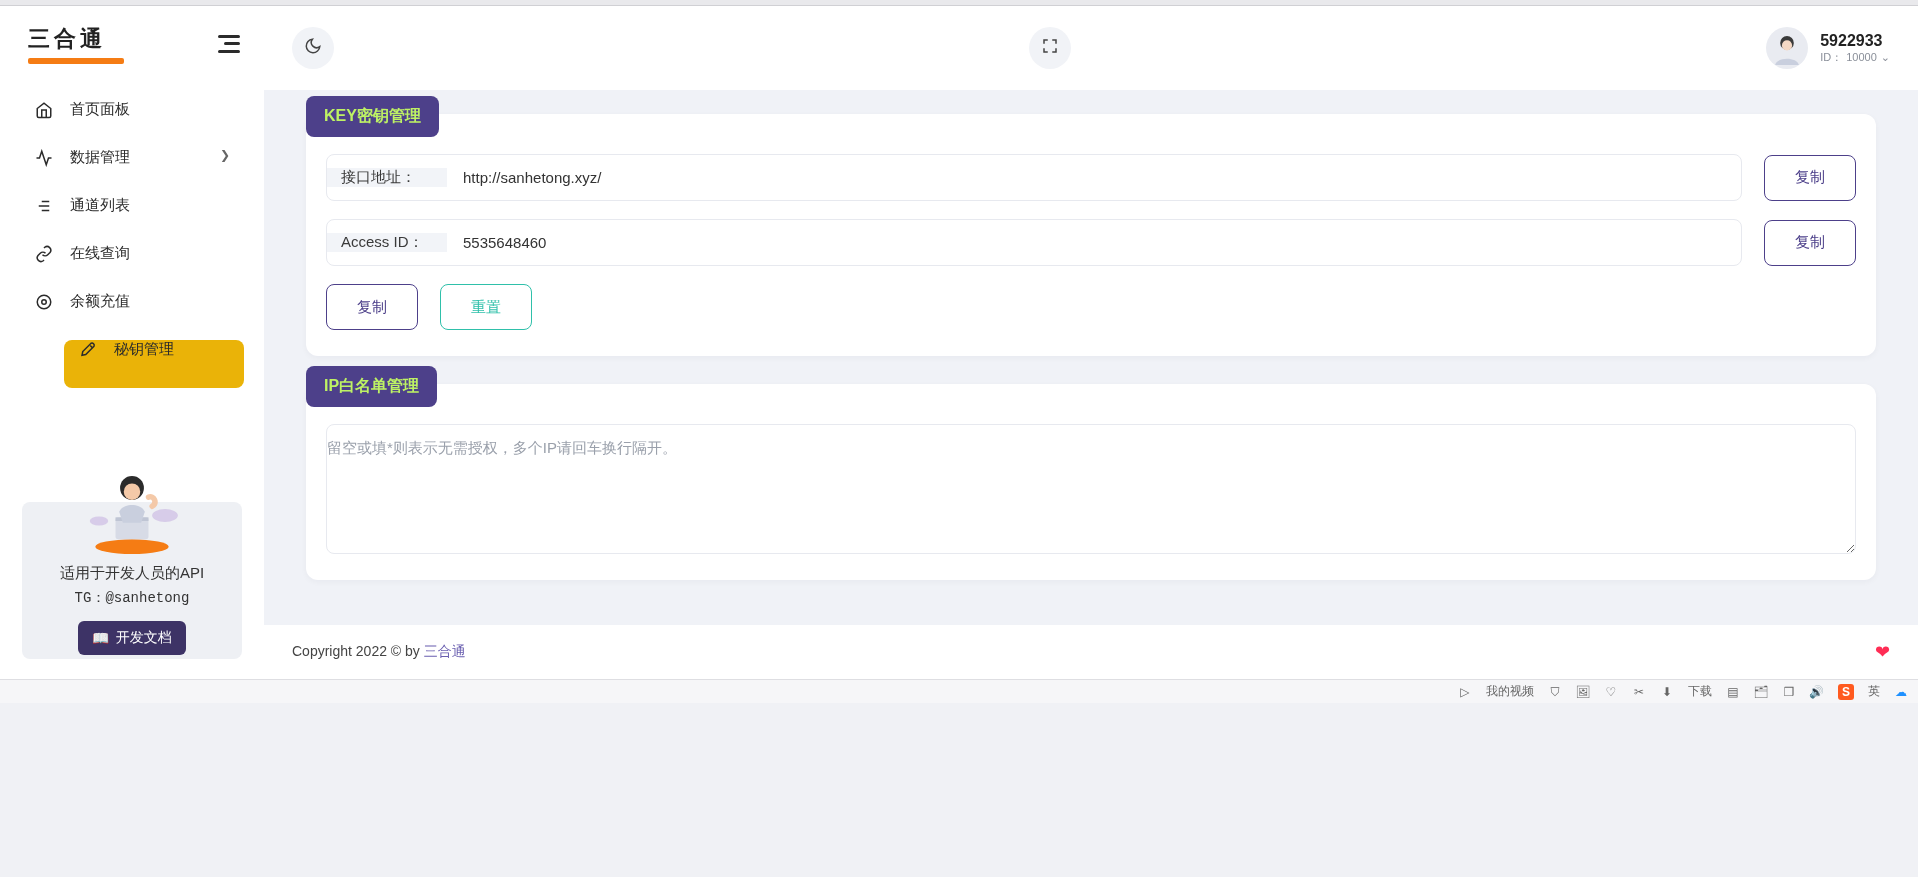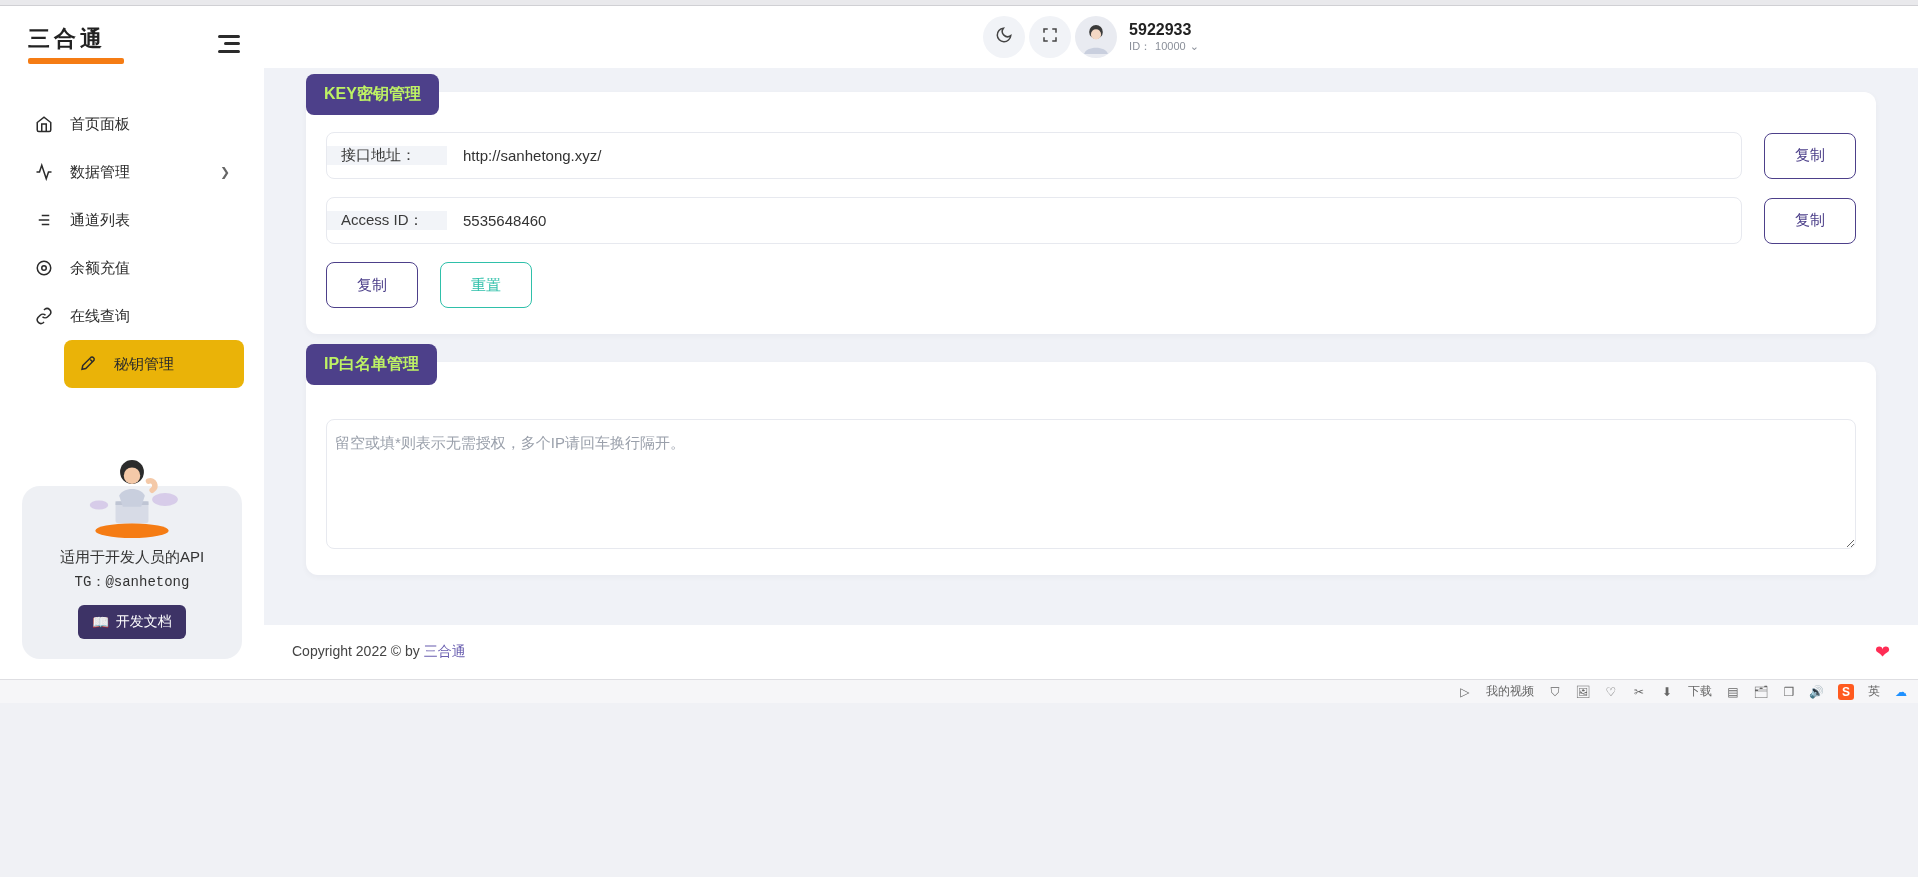"5922933" .topbar { height: 62px -> 84px; justify-content: center -> space-between }
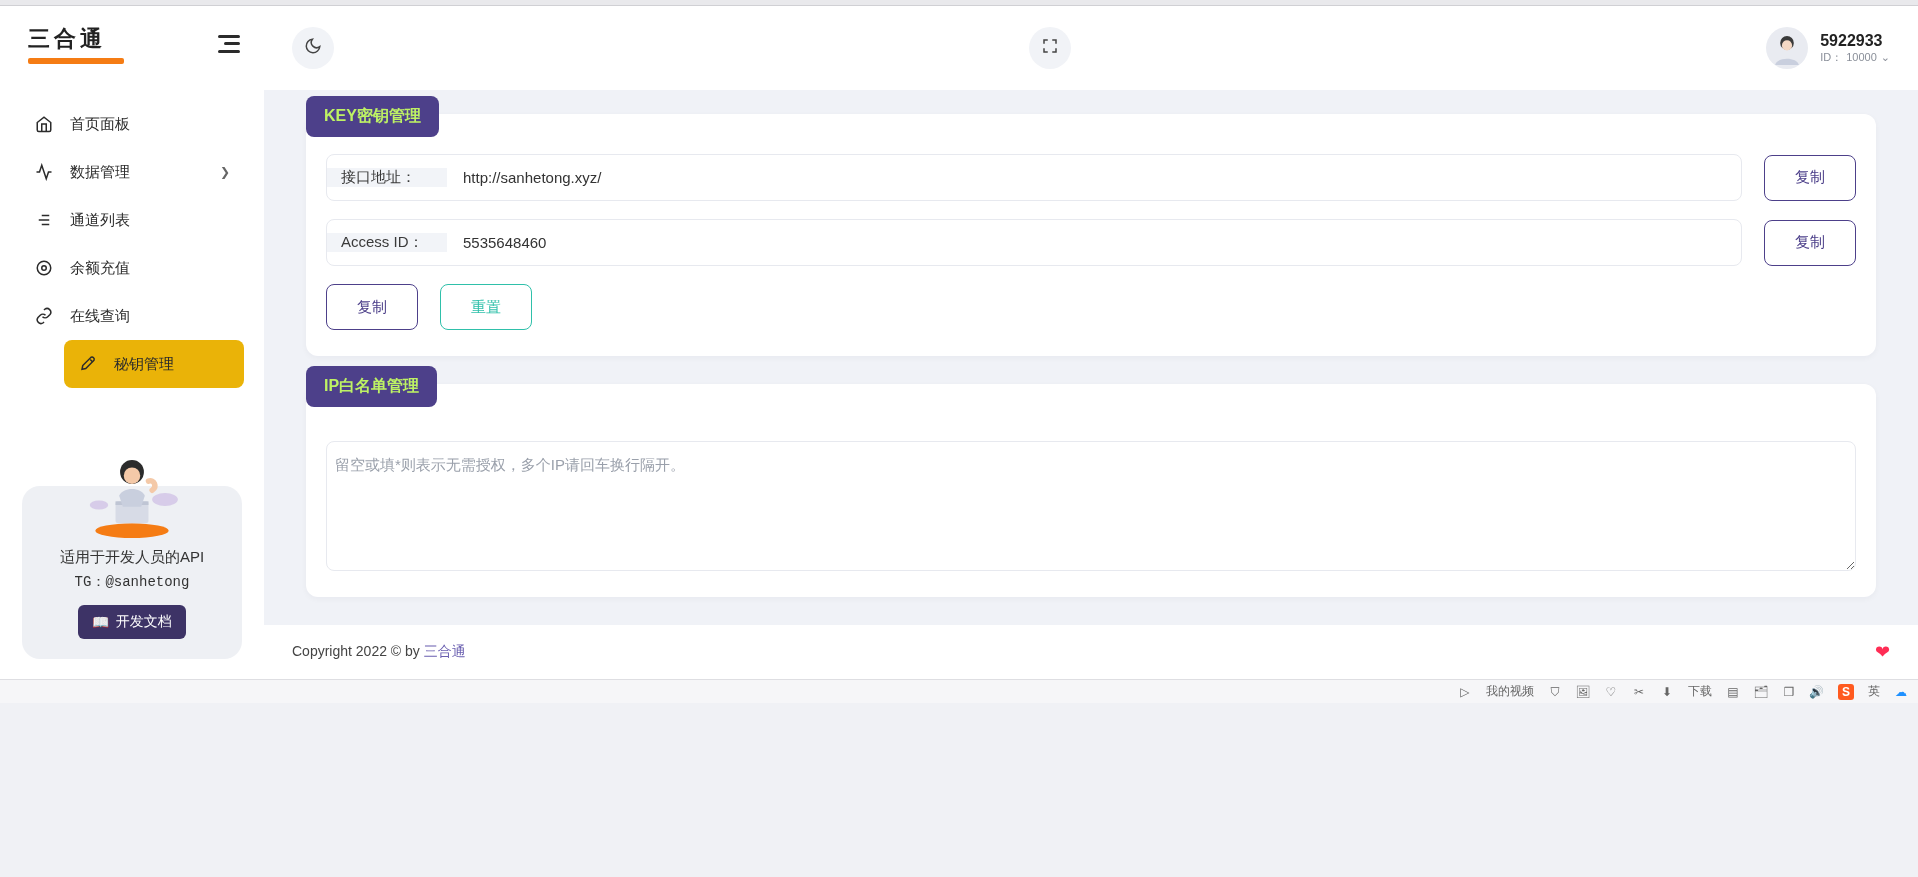"首页面板" .nav-item { align-items: center -> flex-start }
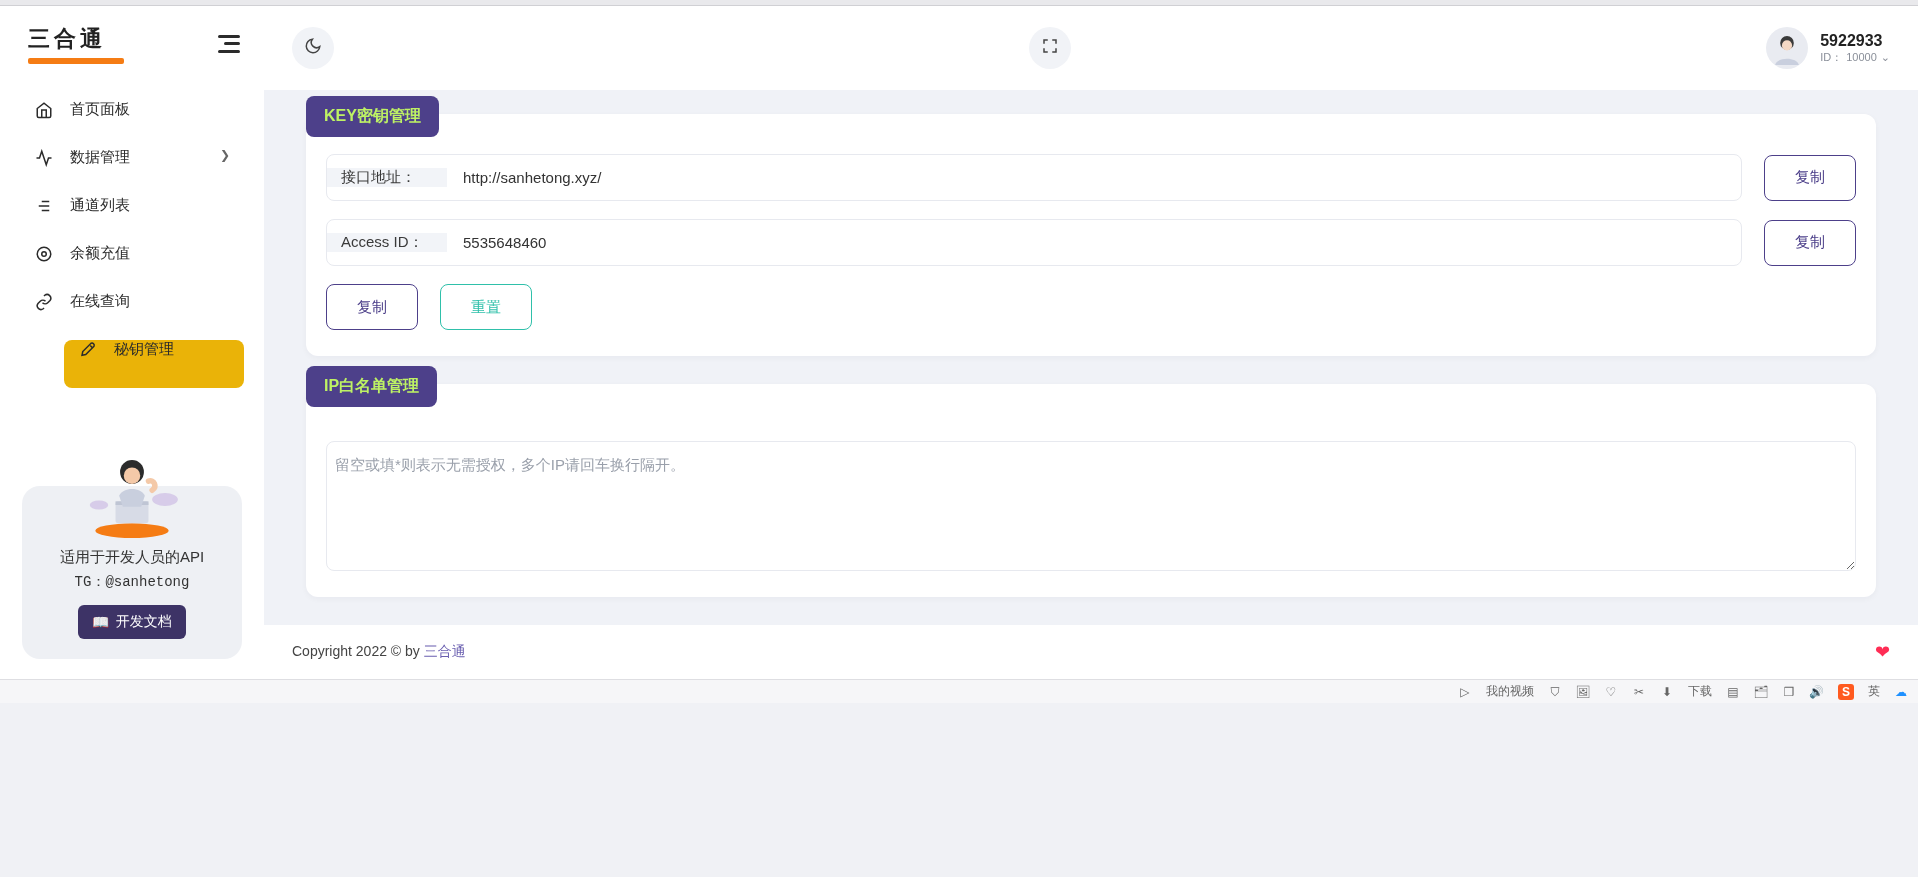"余额充值" div.nav-item { order: before "在线查询" -> after "在线查询" }
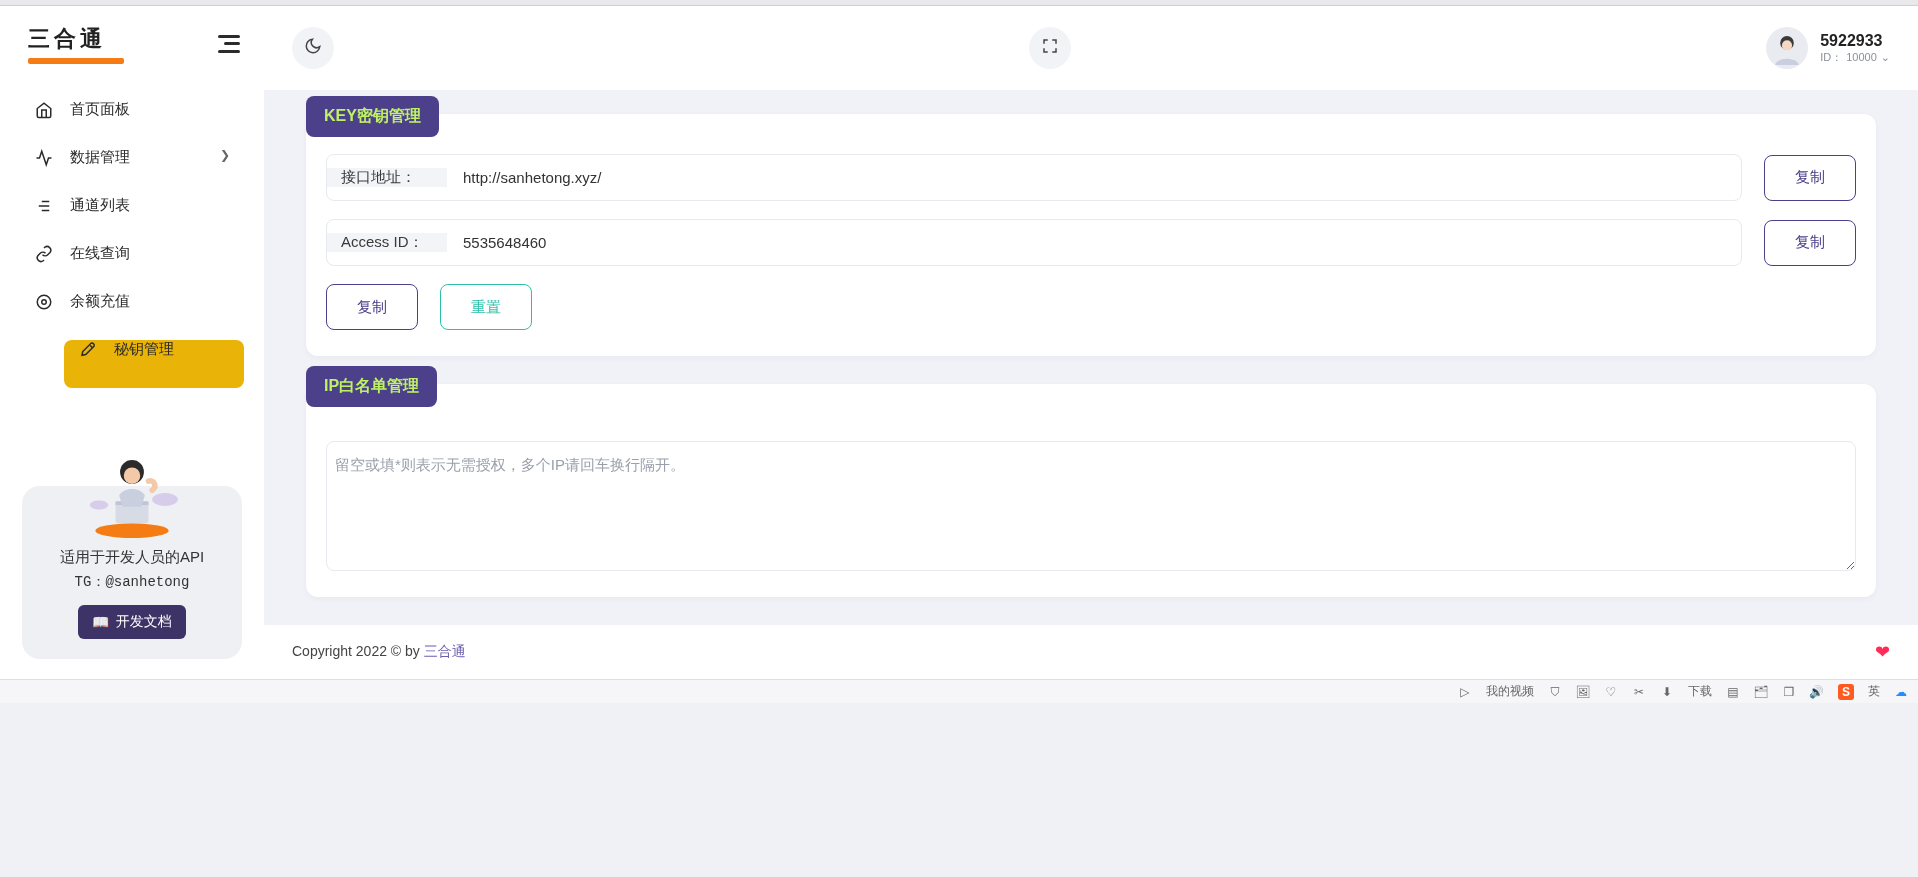"留空或填*则表示无需授权，多个IP请回车换行隔开。" .ip-textarea { margin-top: 35px -> 18px; padding: 14px 8px -> 14px 0 }
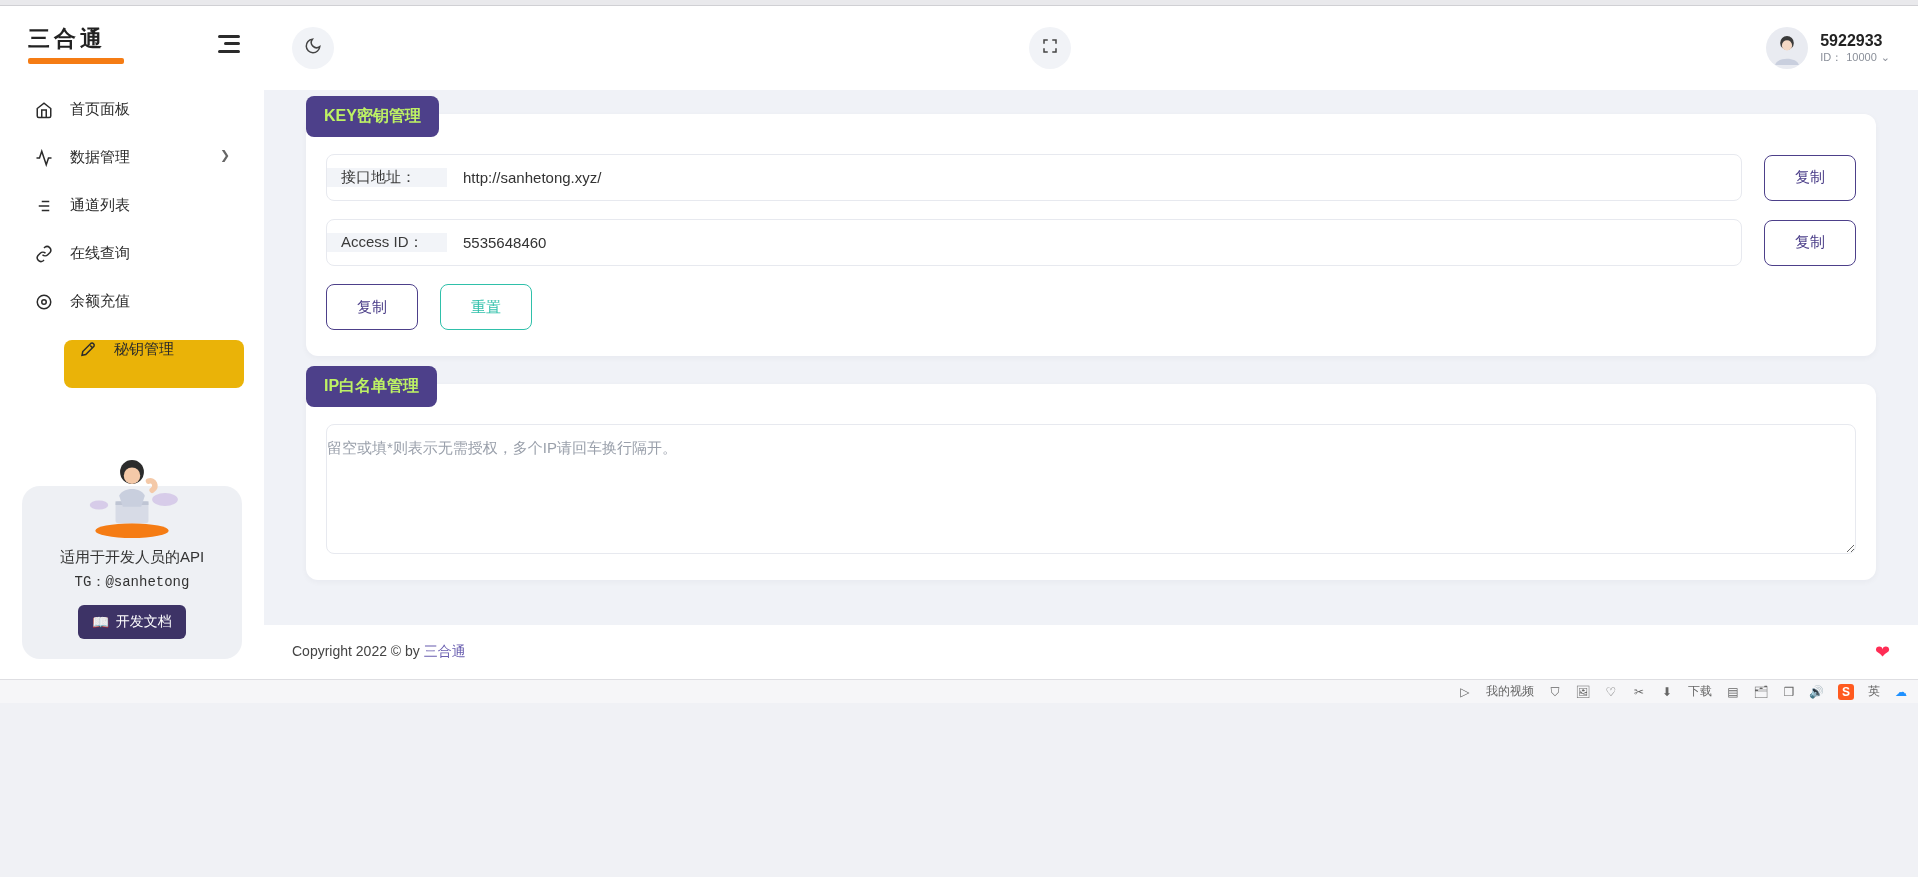"适用于开发人员的API" .sidebar-promo { border-radius: 18px -> 8px; padding: 18px 14px 20px 14px -> 18px 14px 4px 14px }
